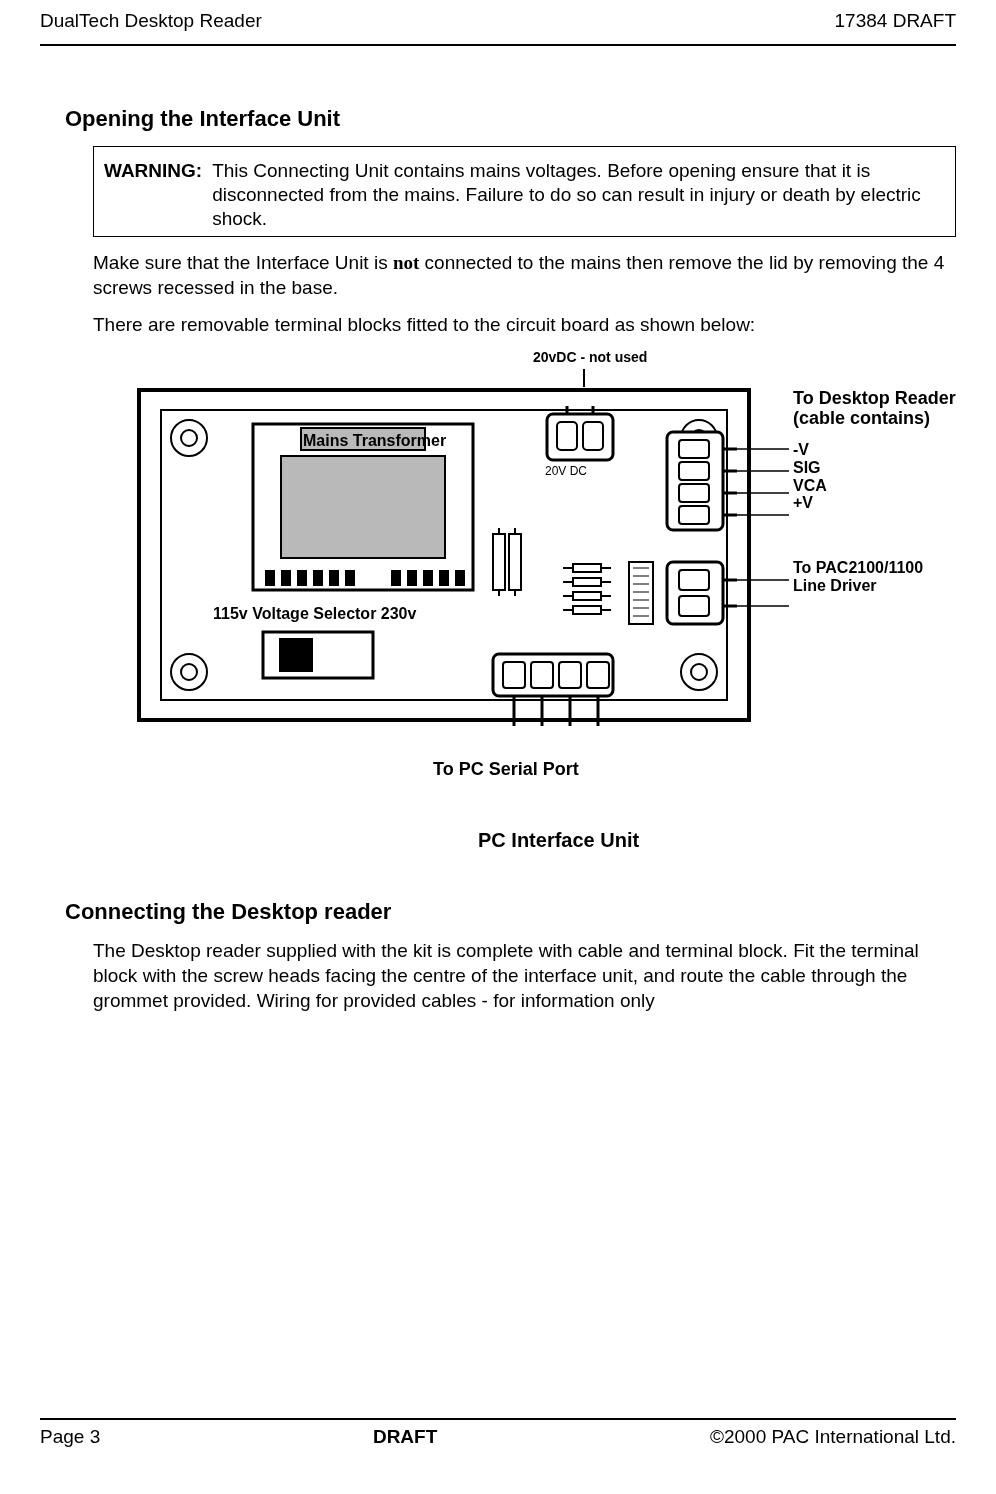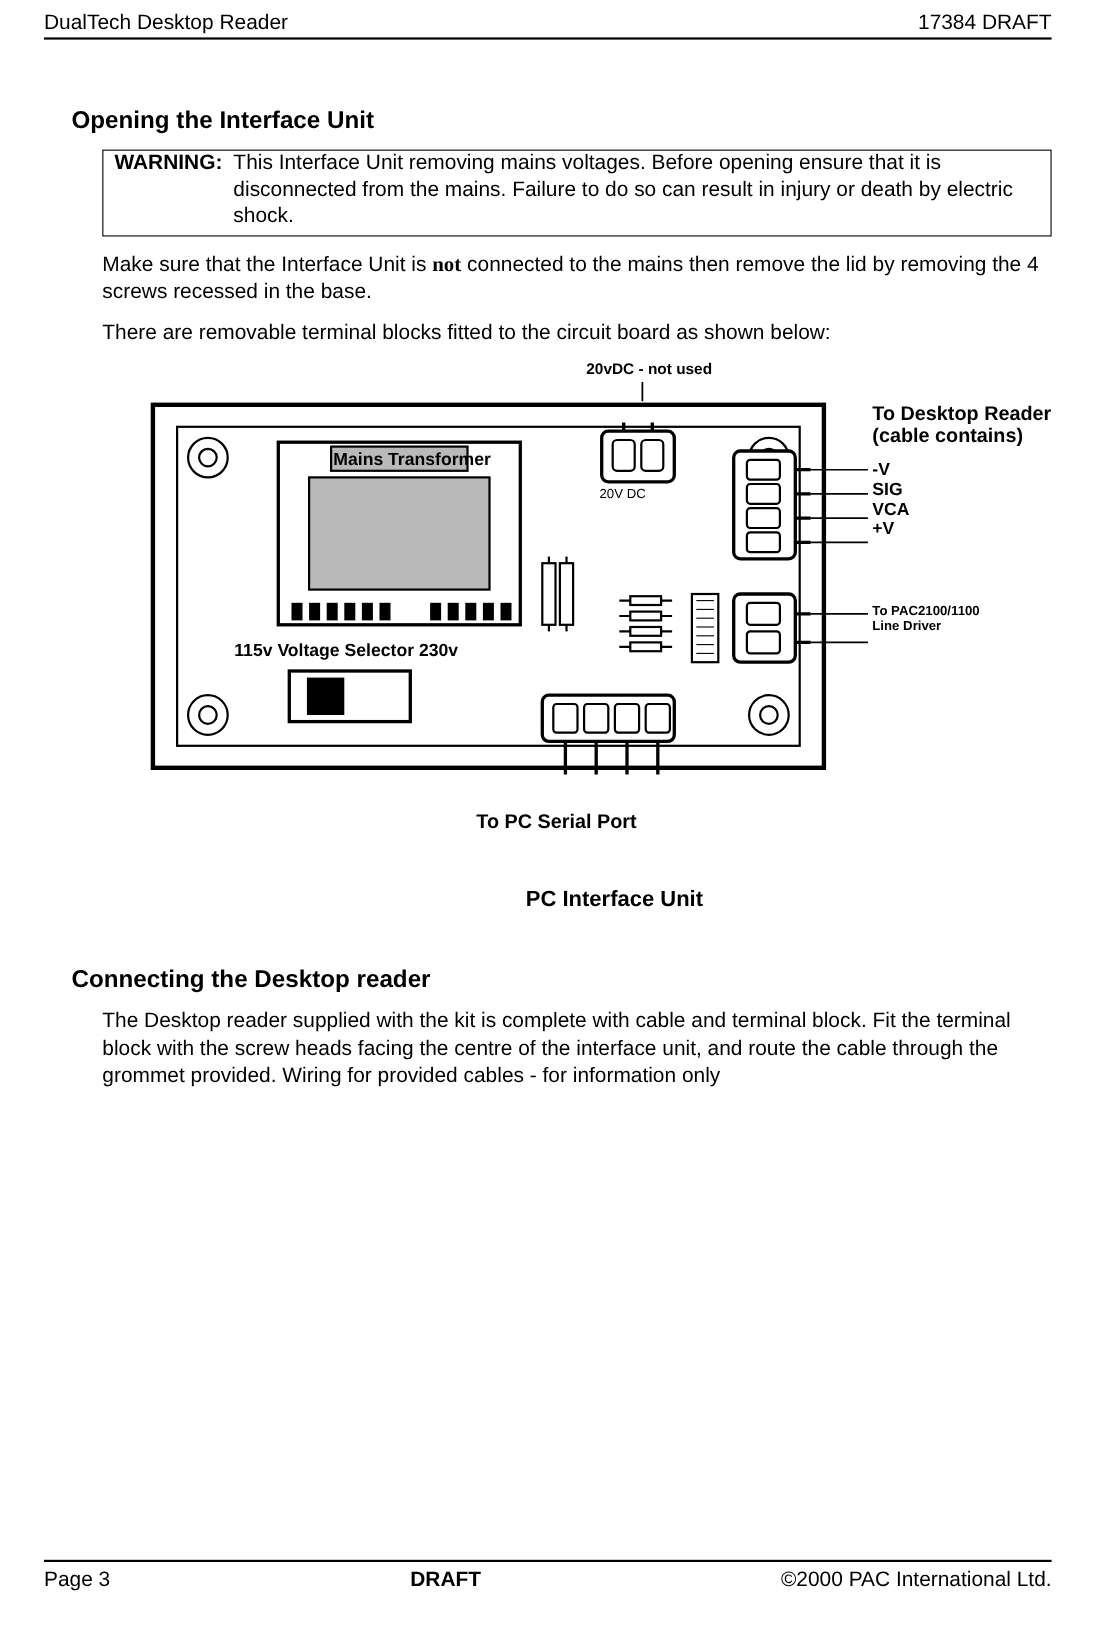"DualTech Desktop Reader" .pg-header { padding-bottom: 2px -> 12px }
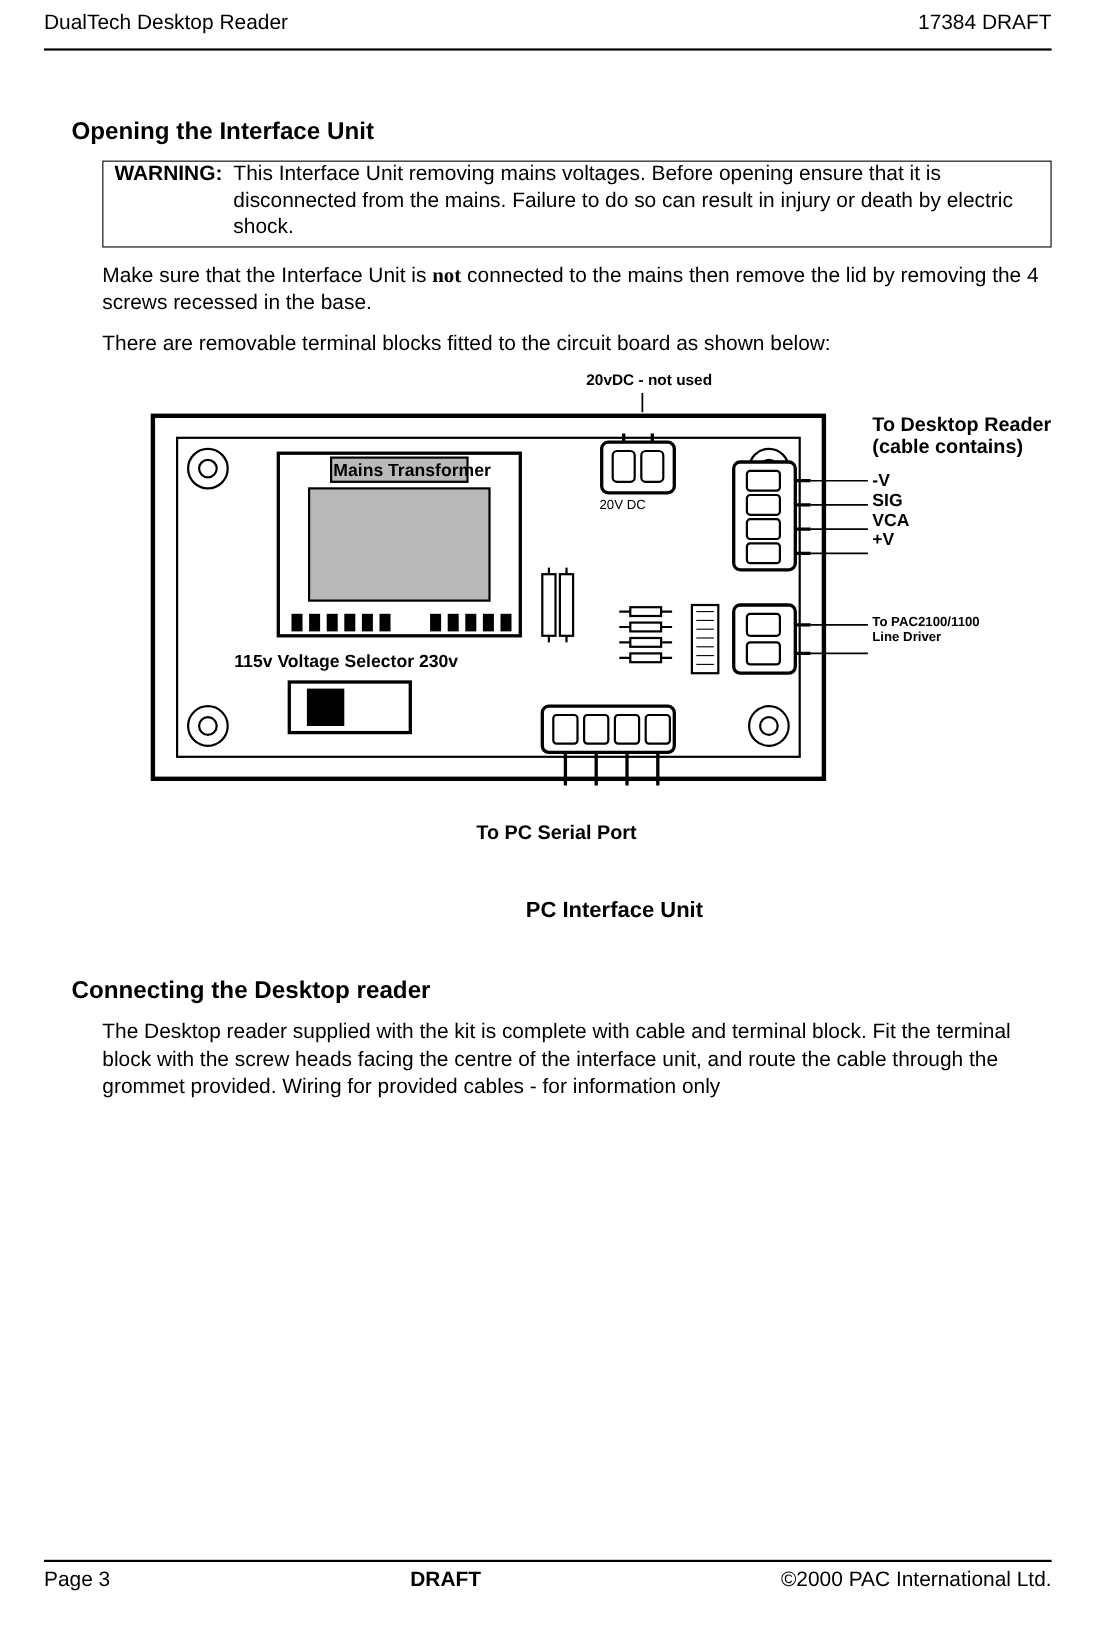"WARNING:" .warn-box { padding: 0 10px 6px 10px -> 12px 10px 6px 10px }
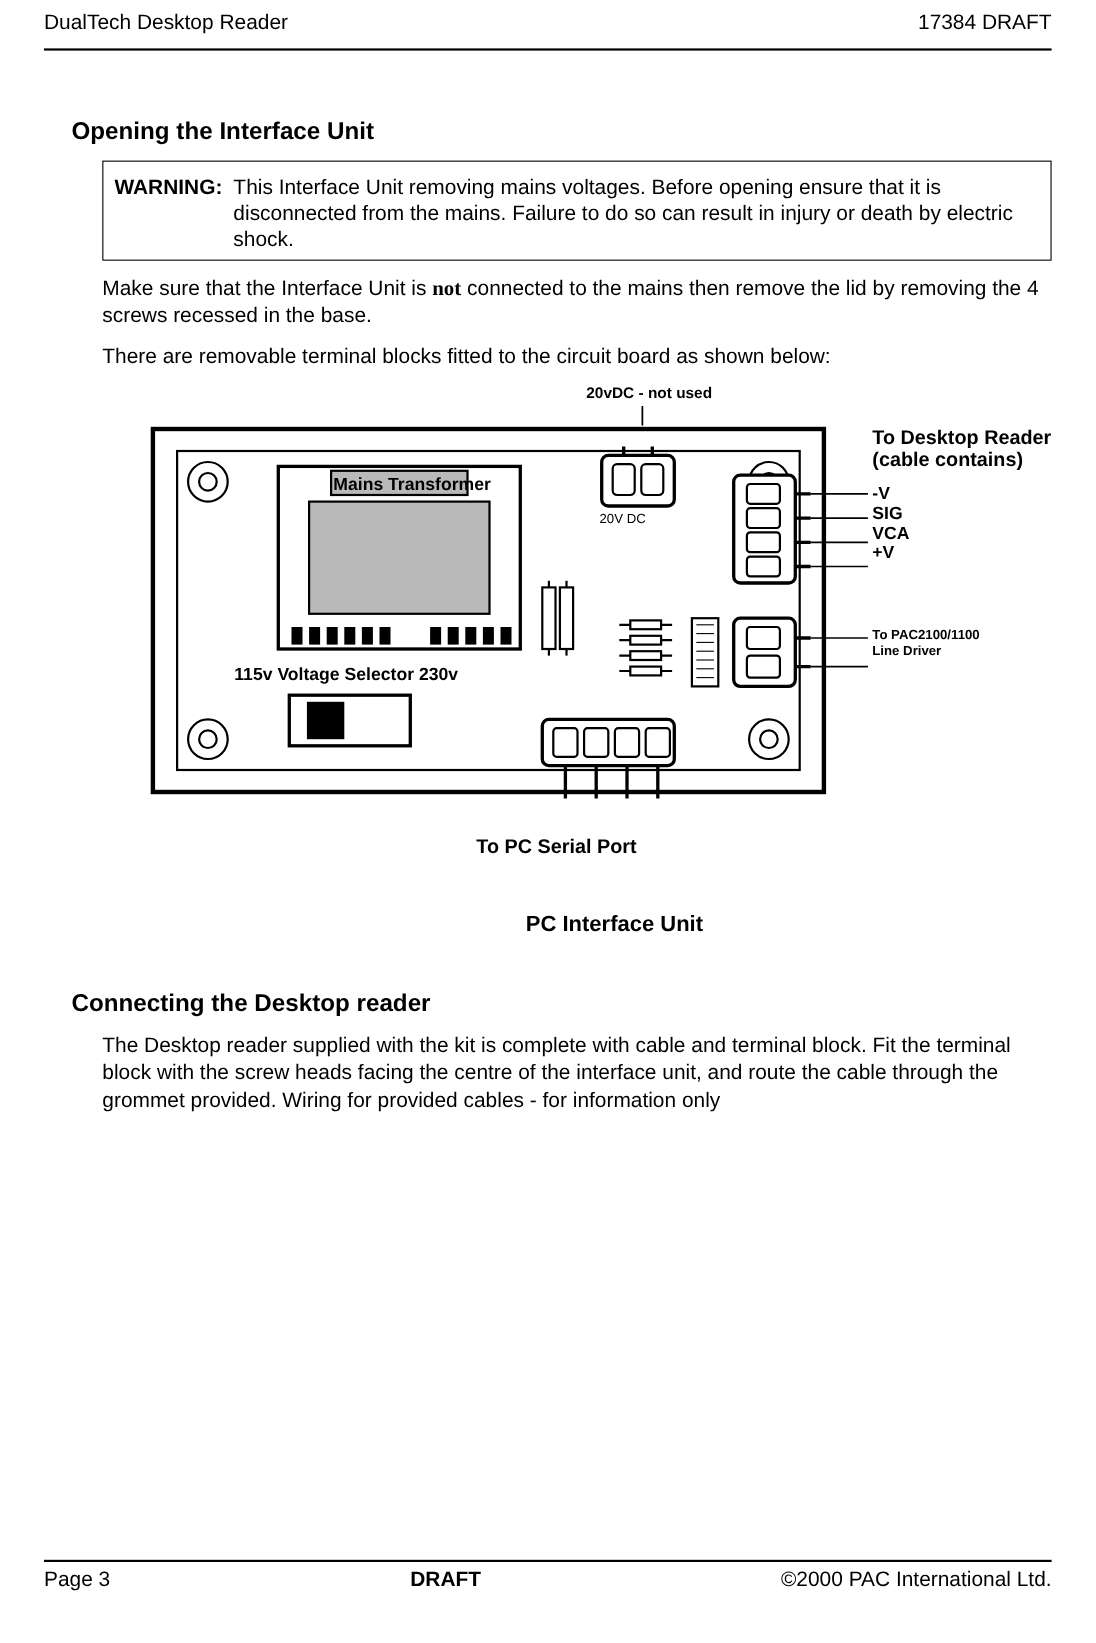"This Interface Unit removing mains" span { text: Interface Unit removing -> Connecting Unit contains }
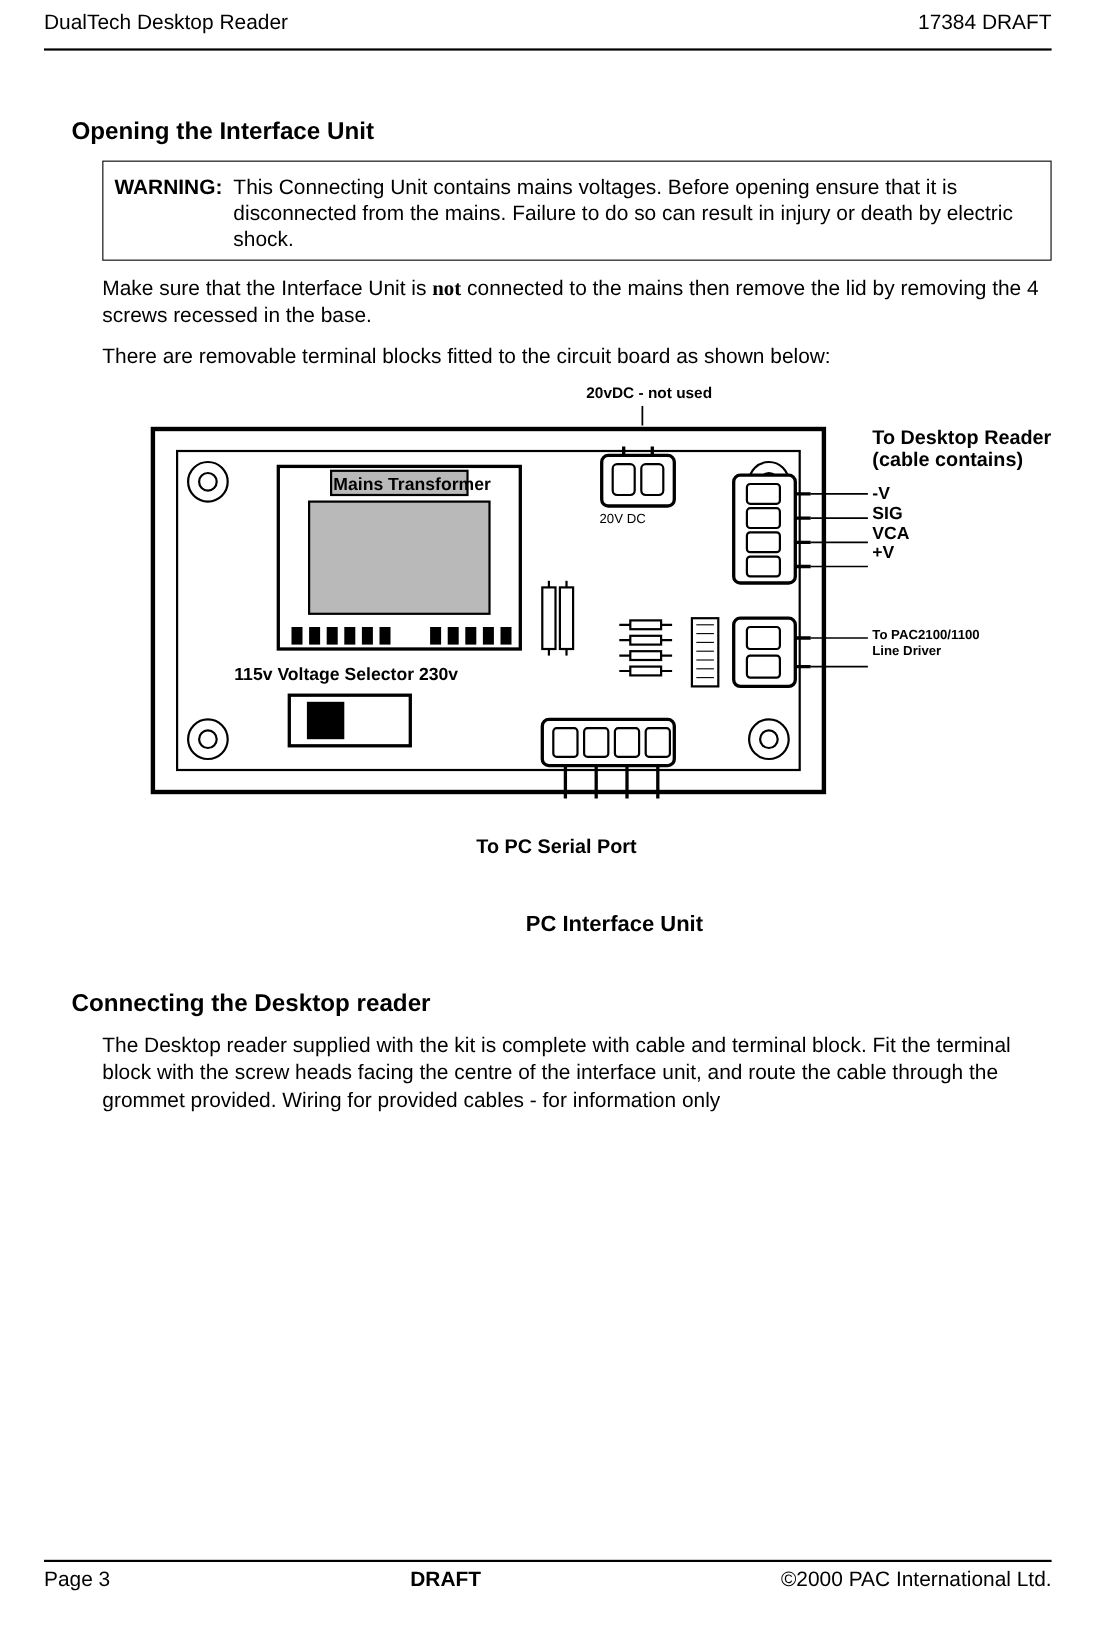"To PAC2100/1100" div.fig { font-size: 12px -> 16px; top: 222px -> 210px }
